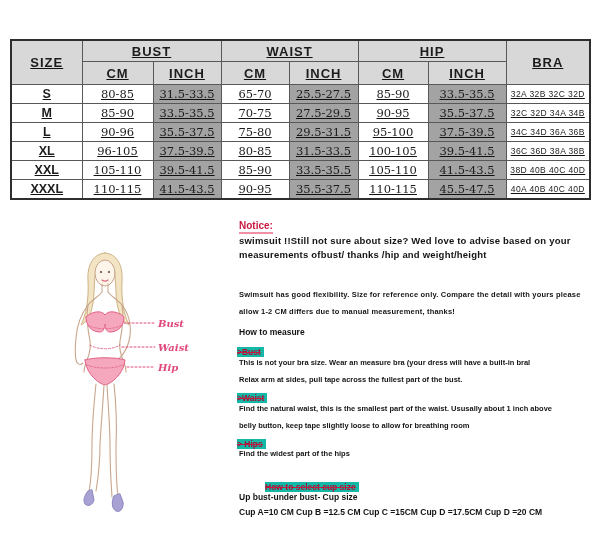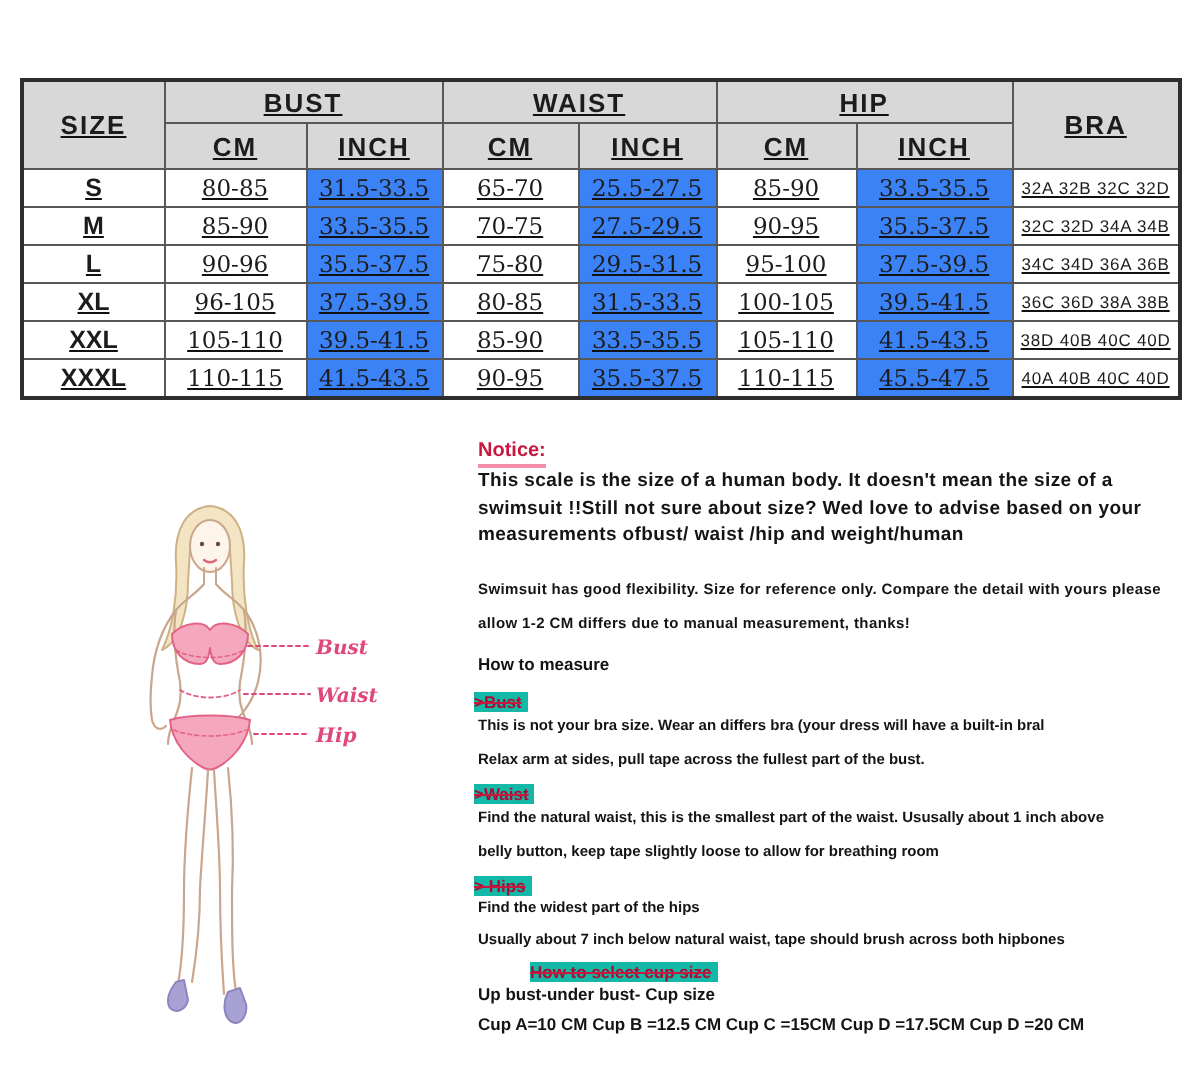"31.5-33.5" .size-table td.c-inch { background: #3b82f6 -> #a3a3a3 }
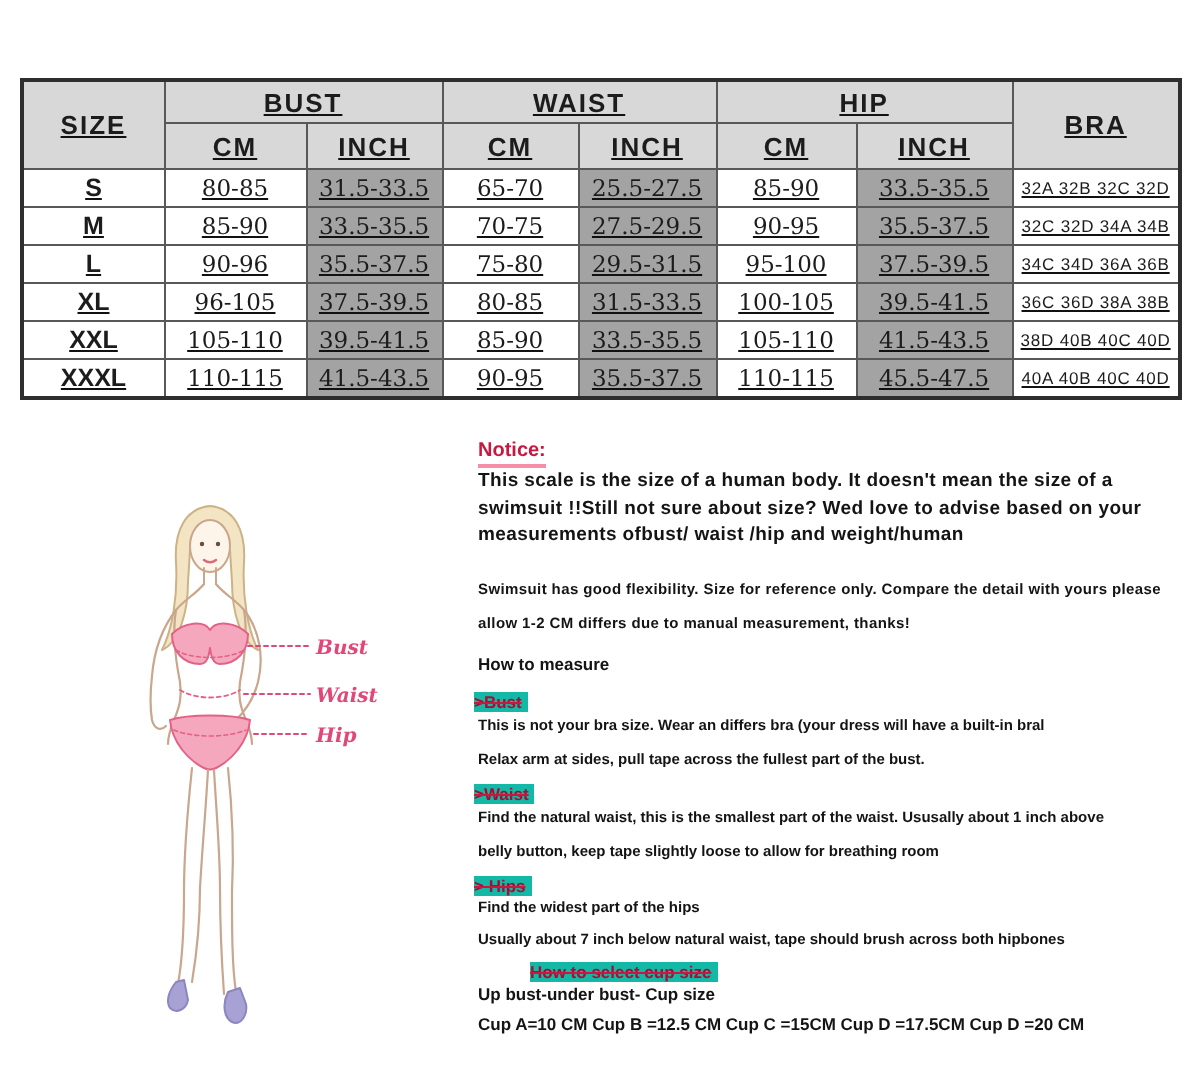"This scale is the size" div { html: <div>This scale is the size of a human body. It doesn't mean the size of a</div> -> none }
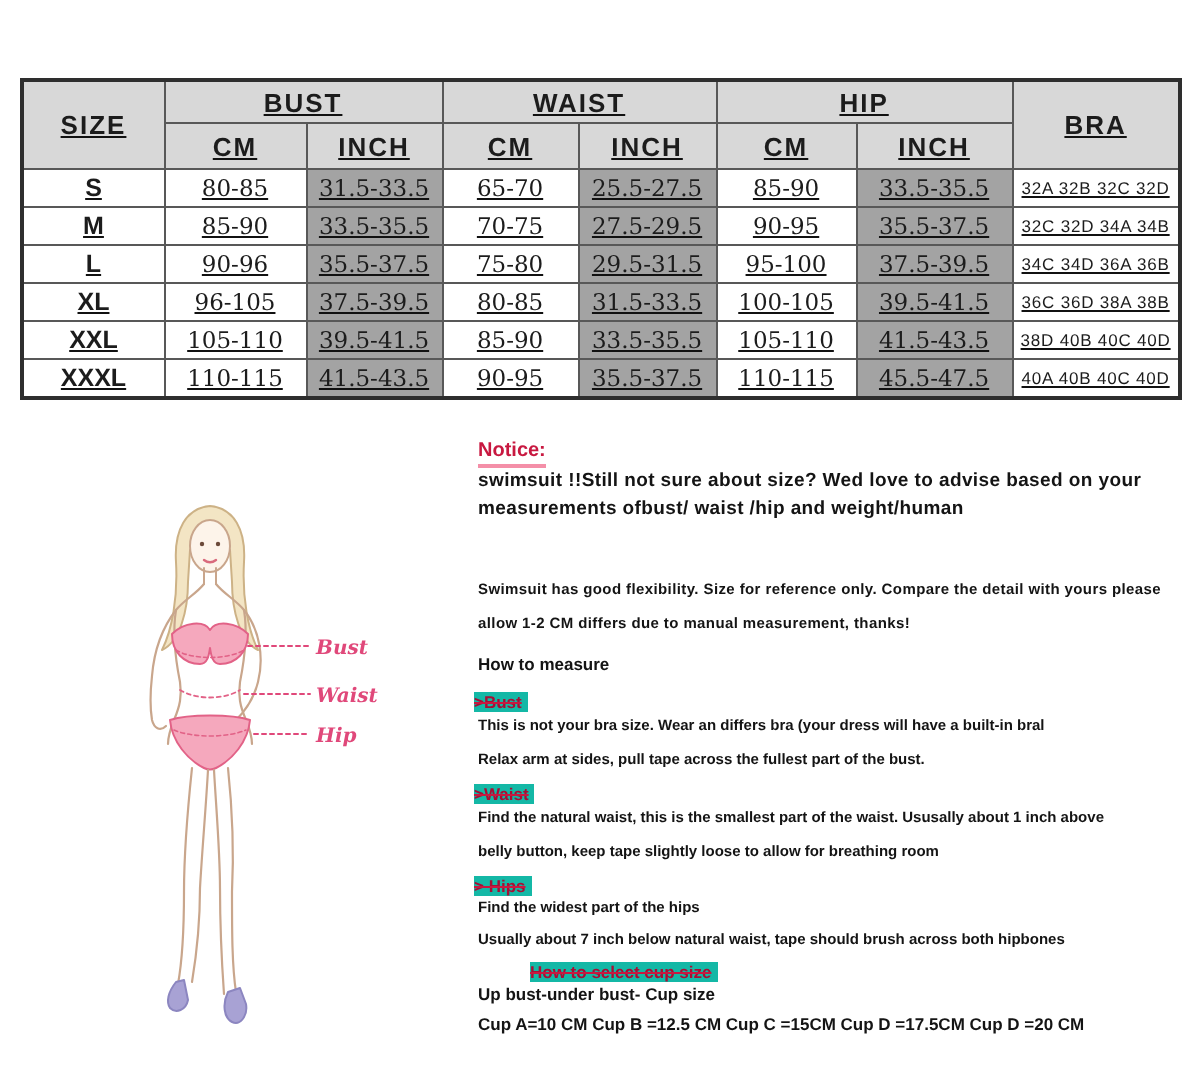"measurements ofbust/ waist /hip and" div { text: waist /hip and weight/human -> thanks /hip and weight/height }
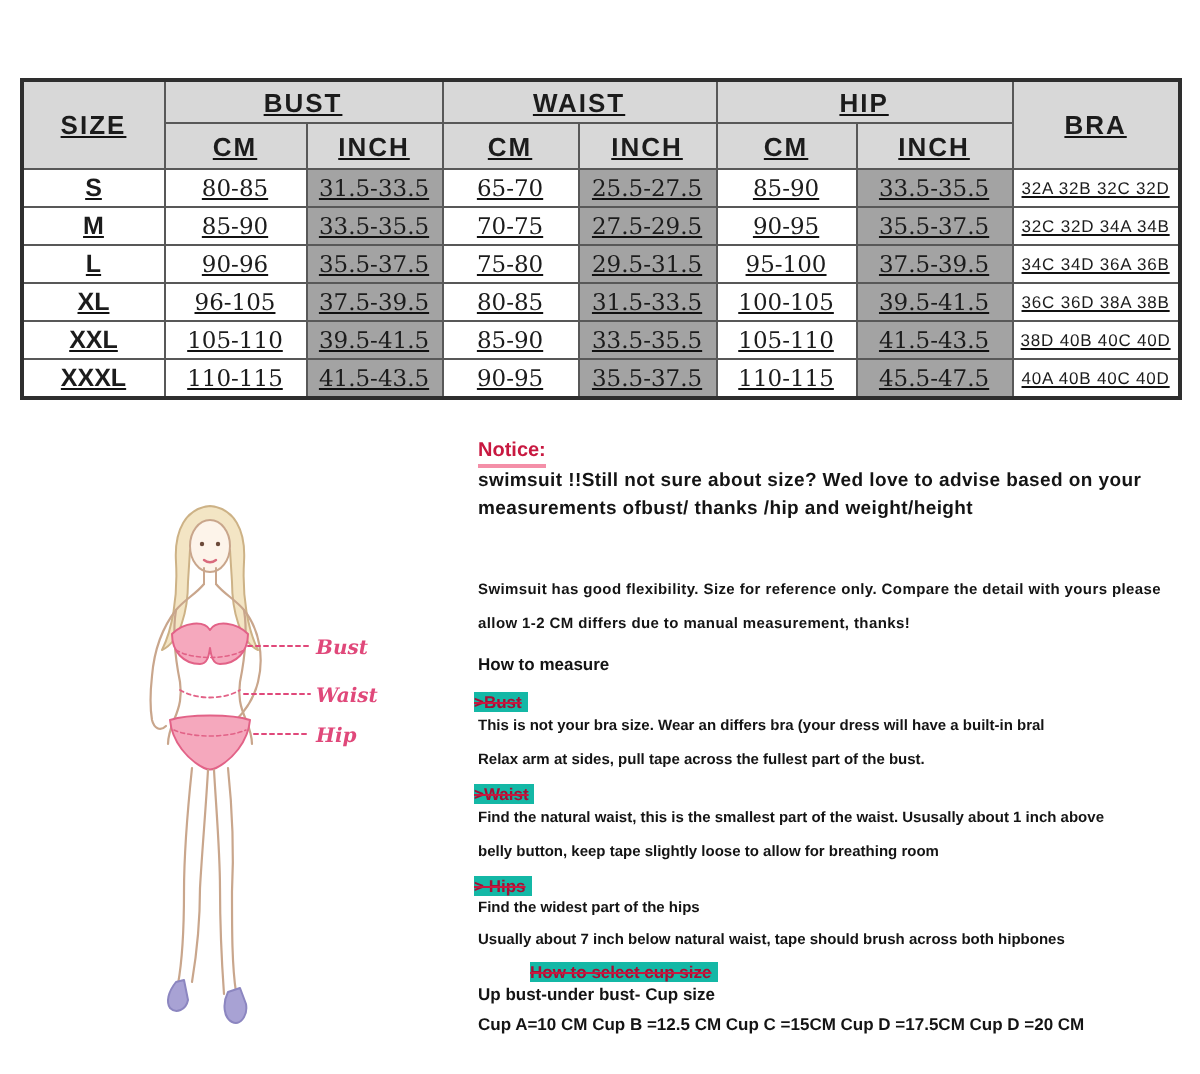"This is not your bra" div { text: differs -> measure }
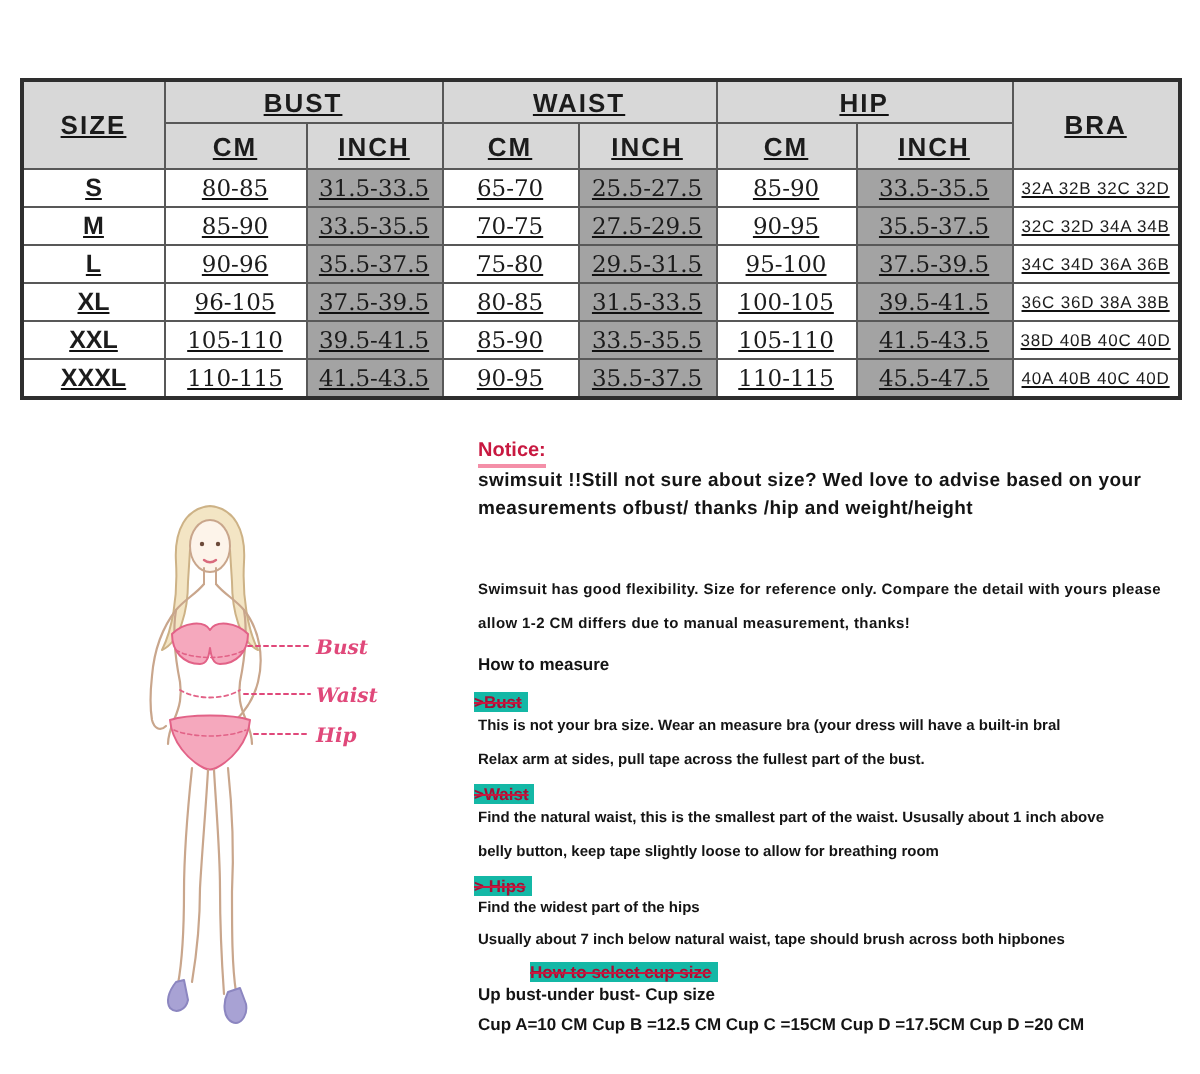"Usually about 7 inch below" div { html: <div>Usually about 7 inch below natural waist, tape should brush across both hipbones</div> -> none }
